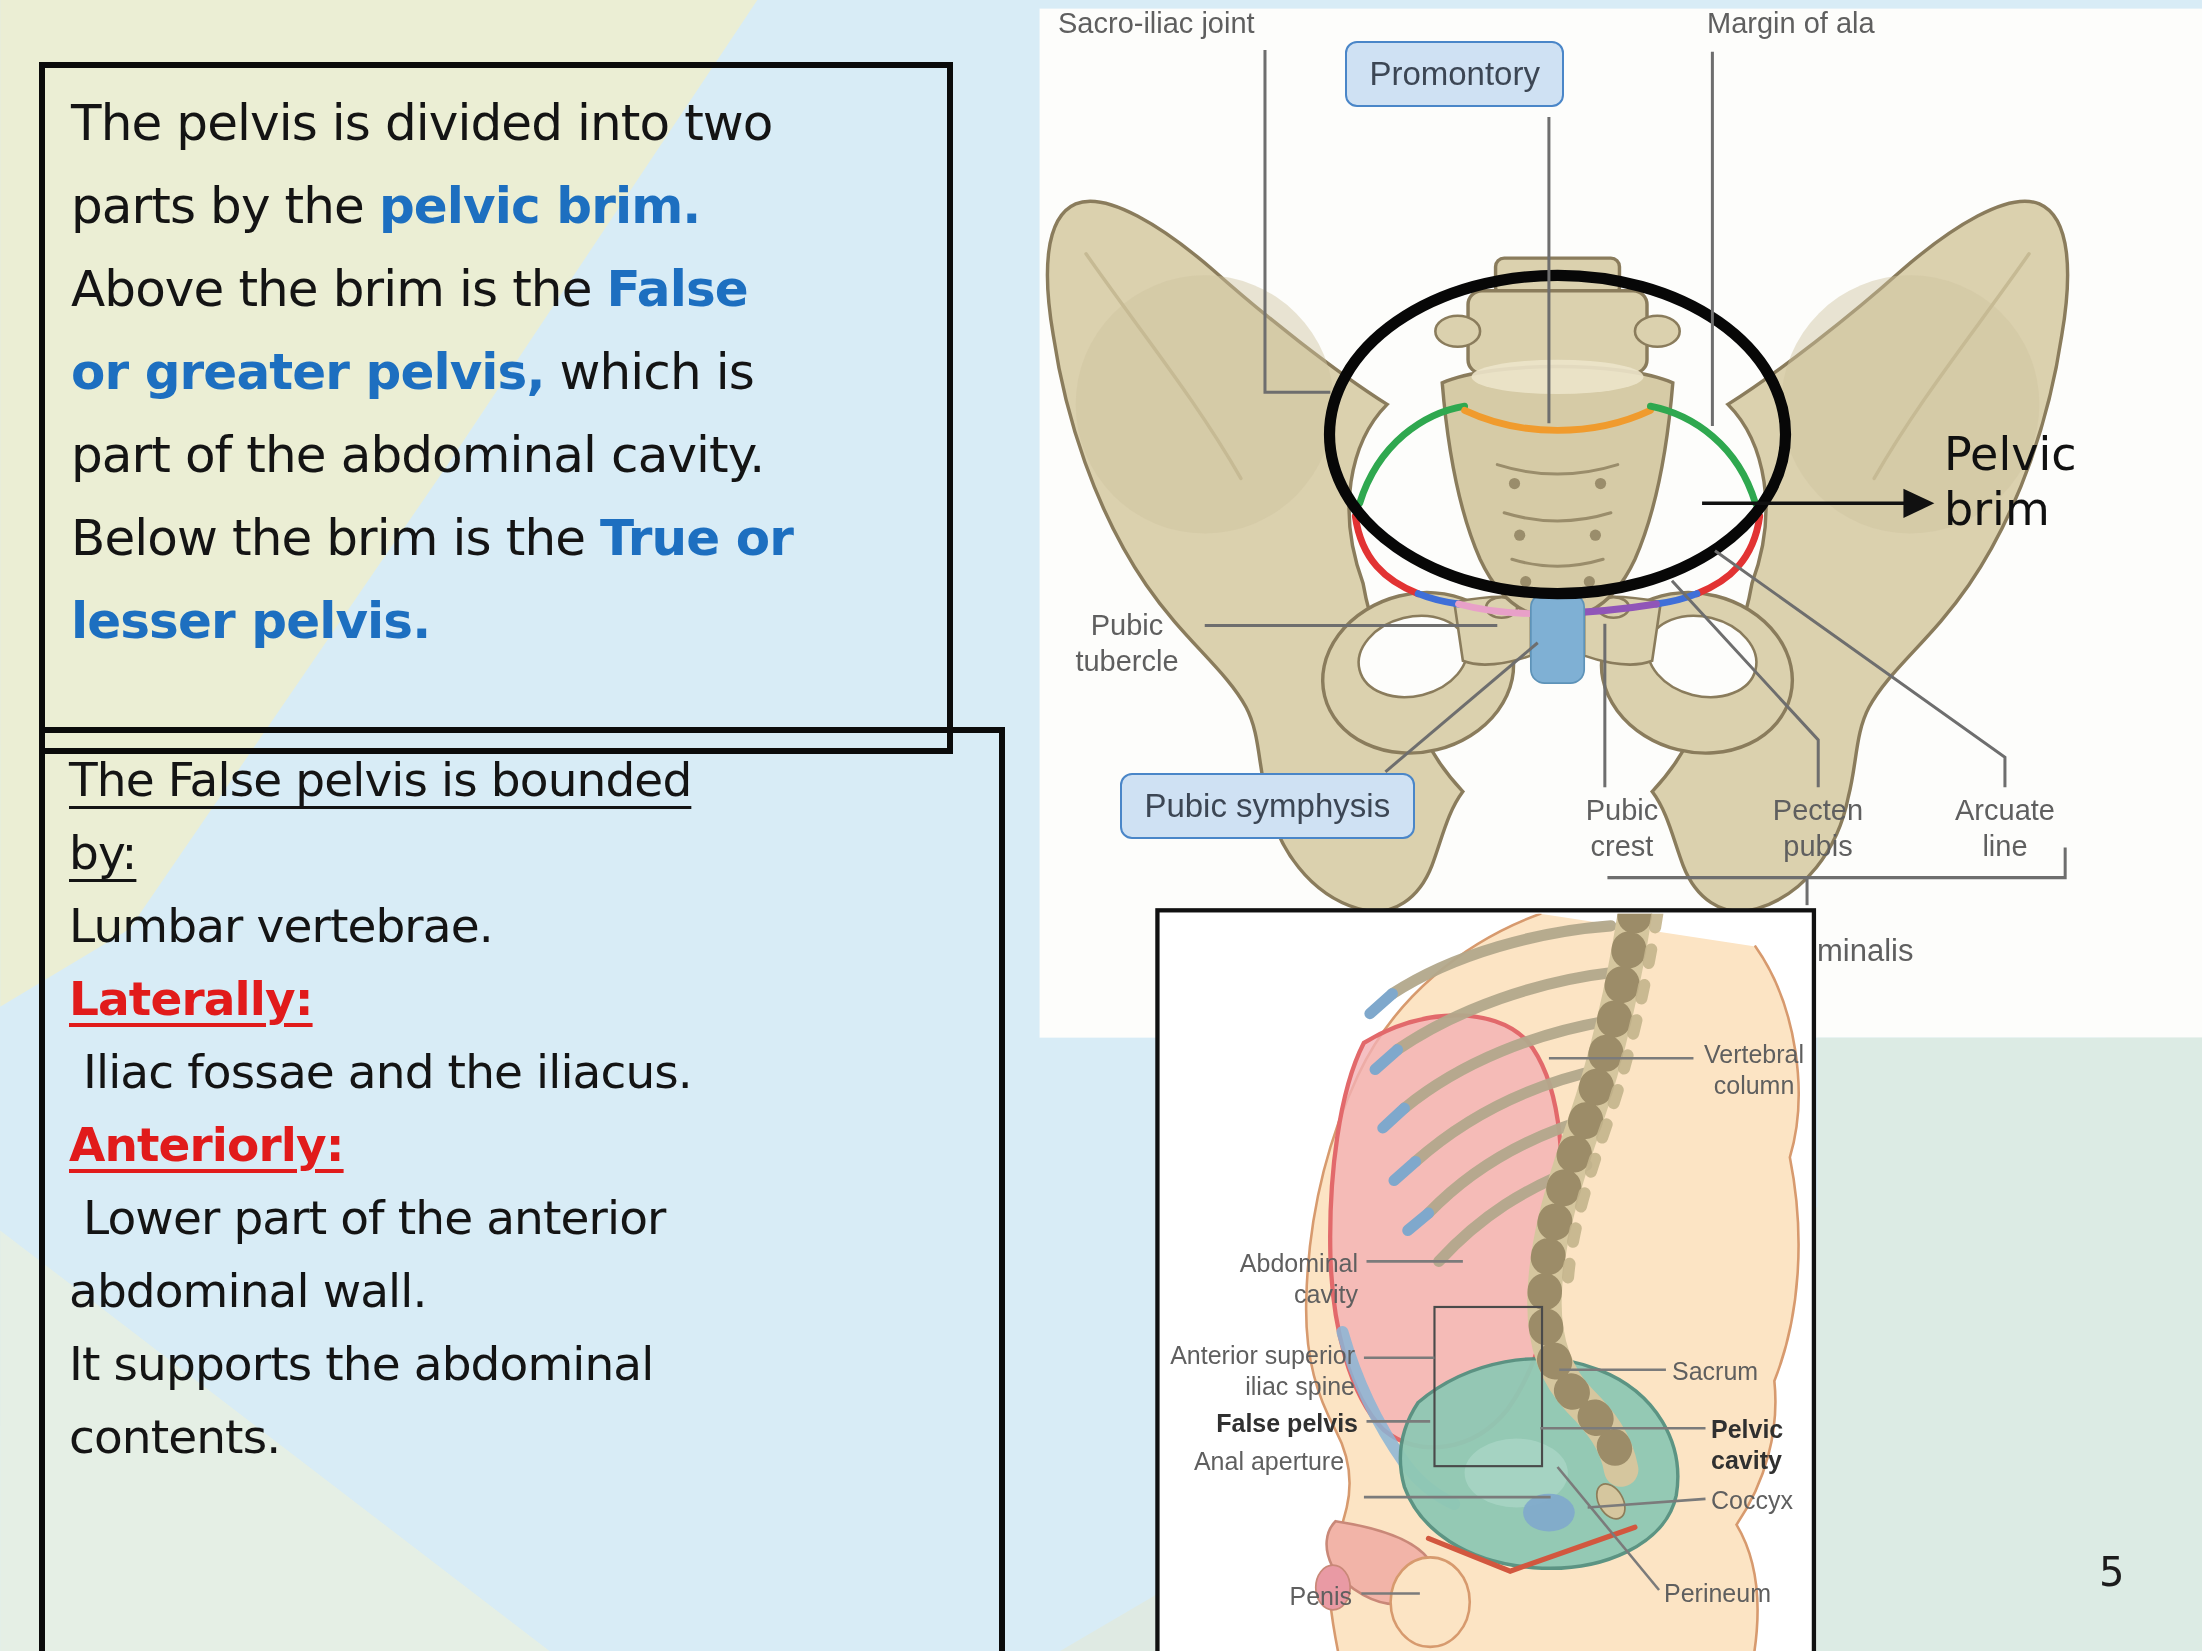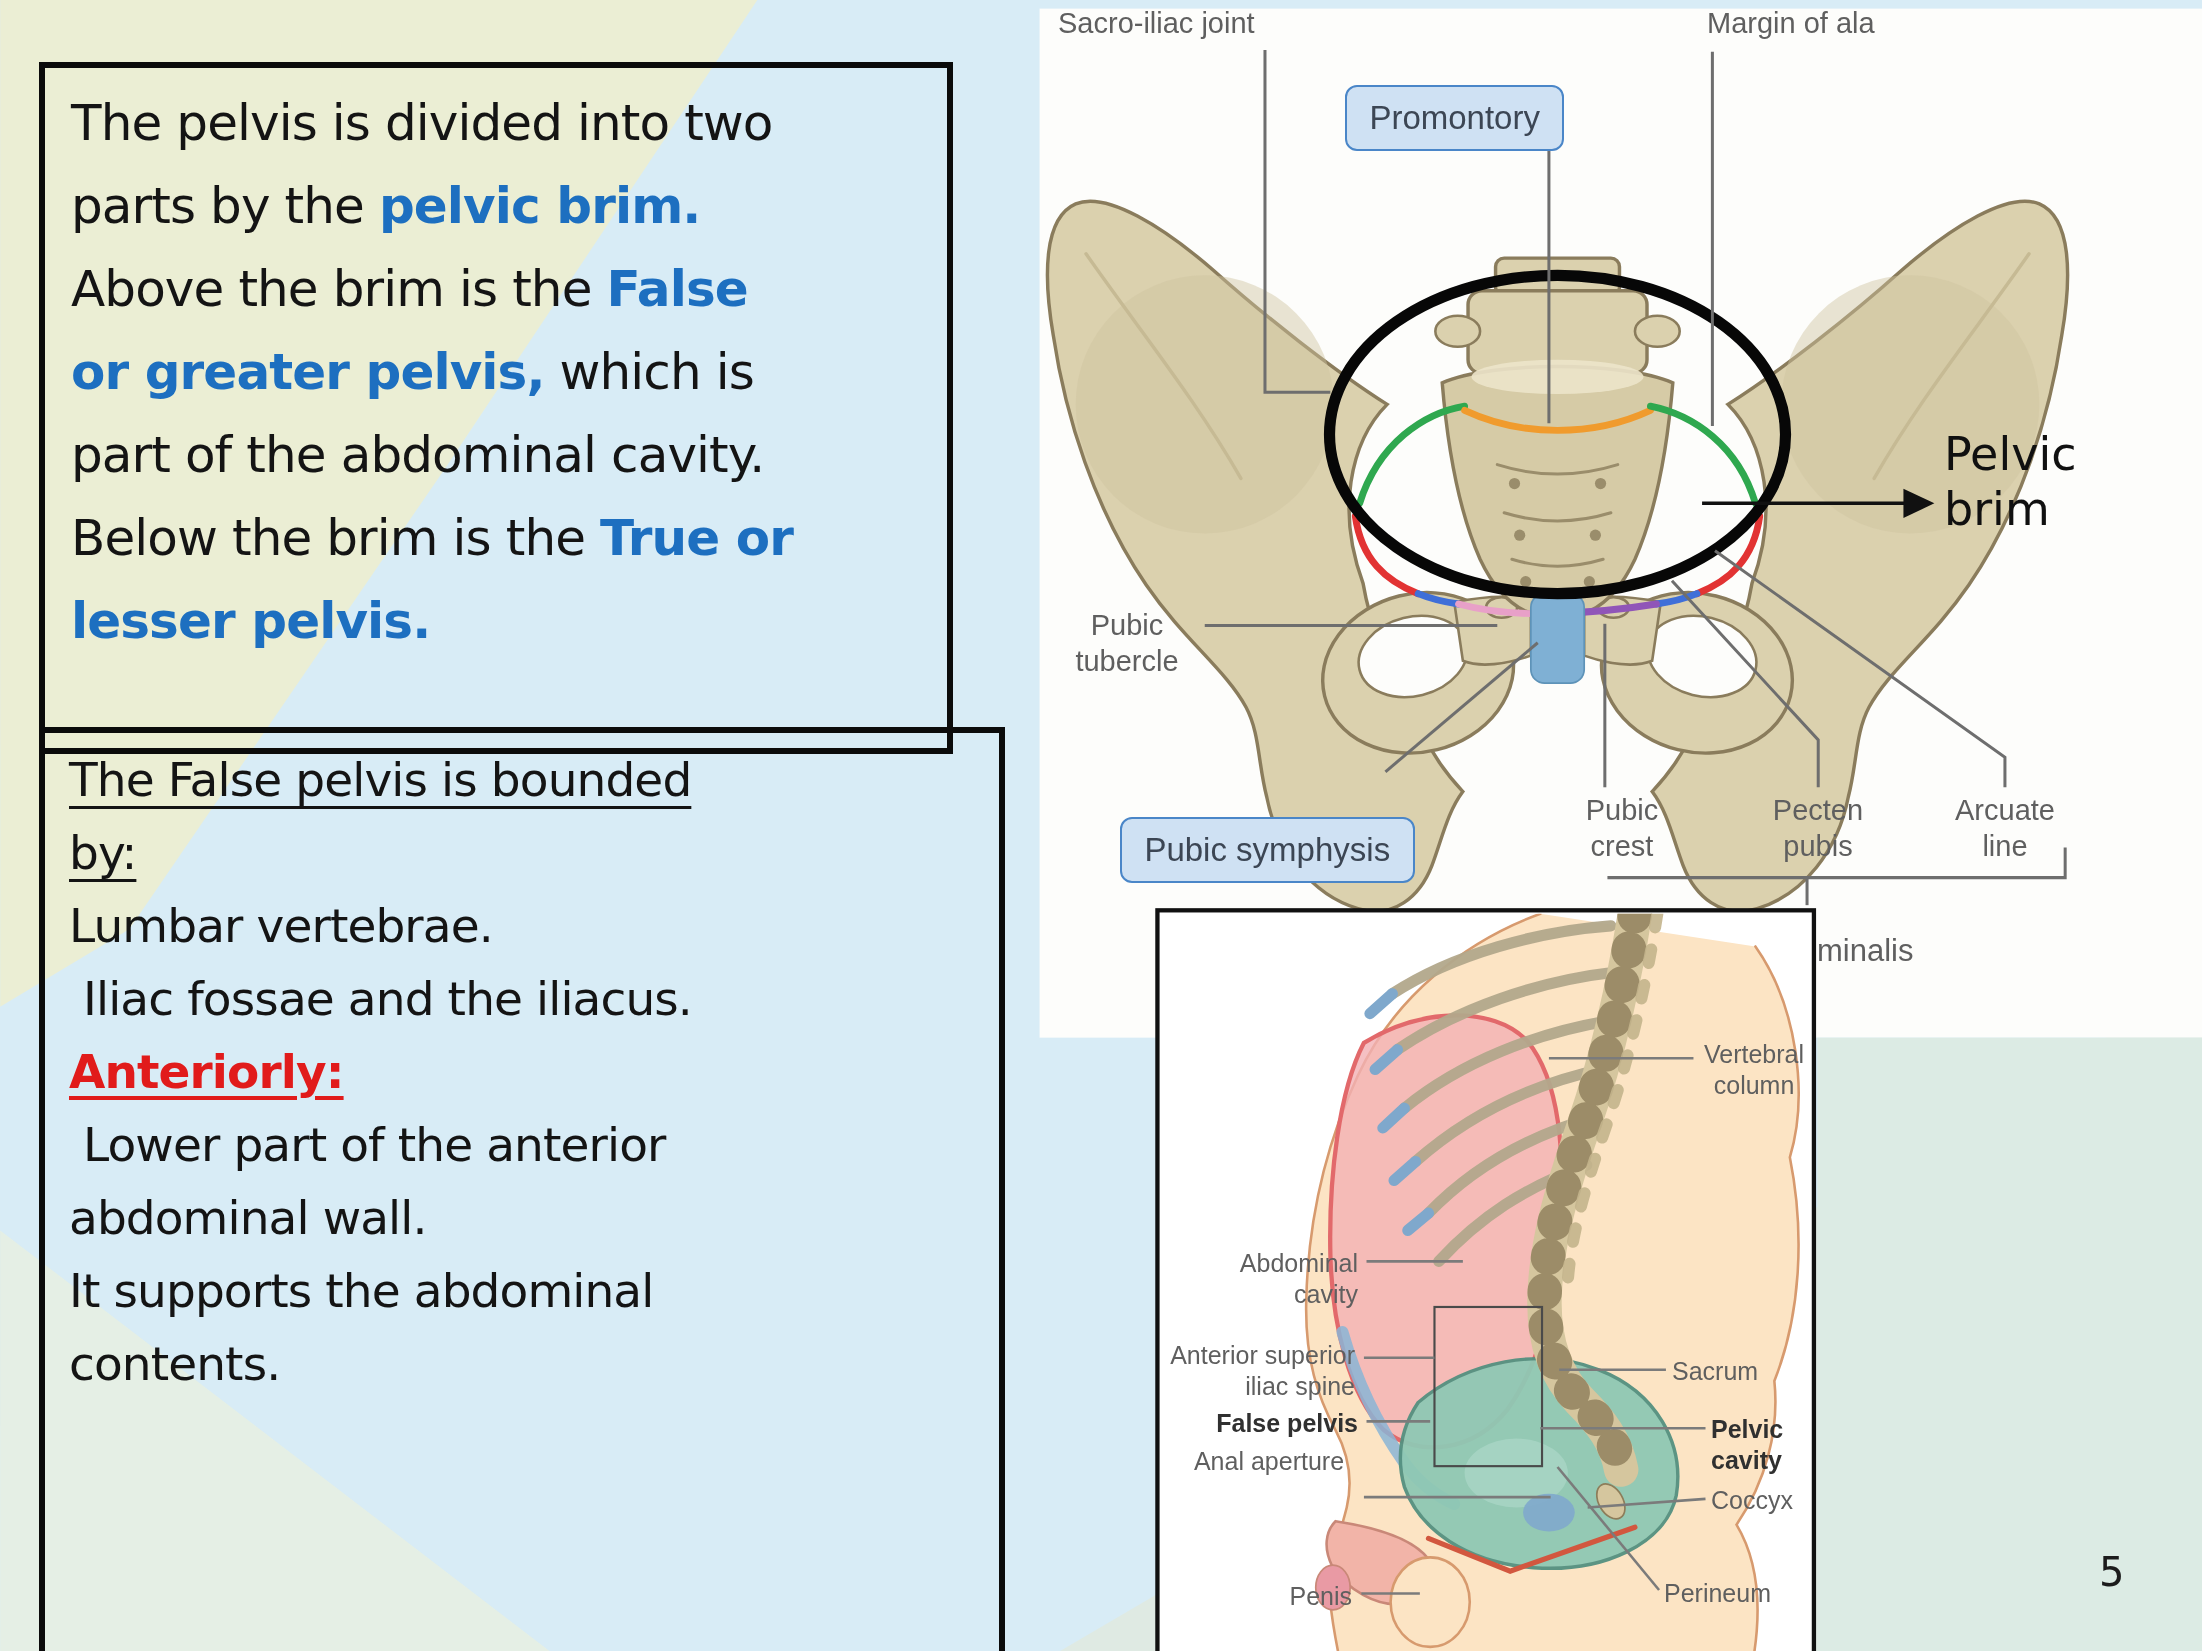"Promontory" .bluetag { margin-top: 44px -> none }
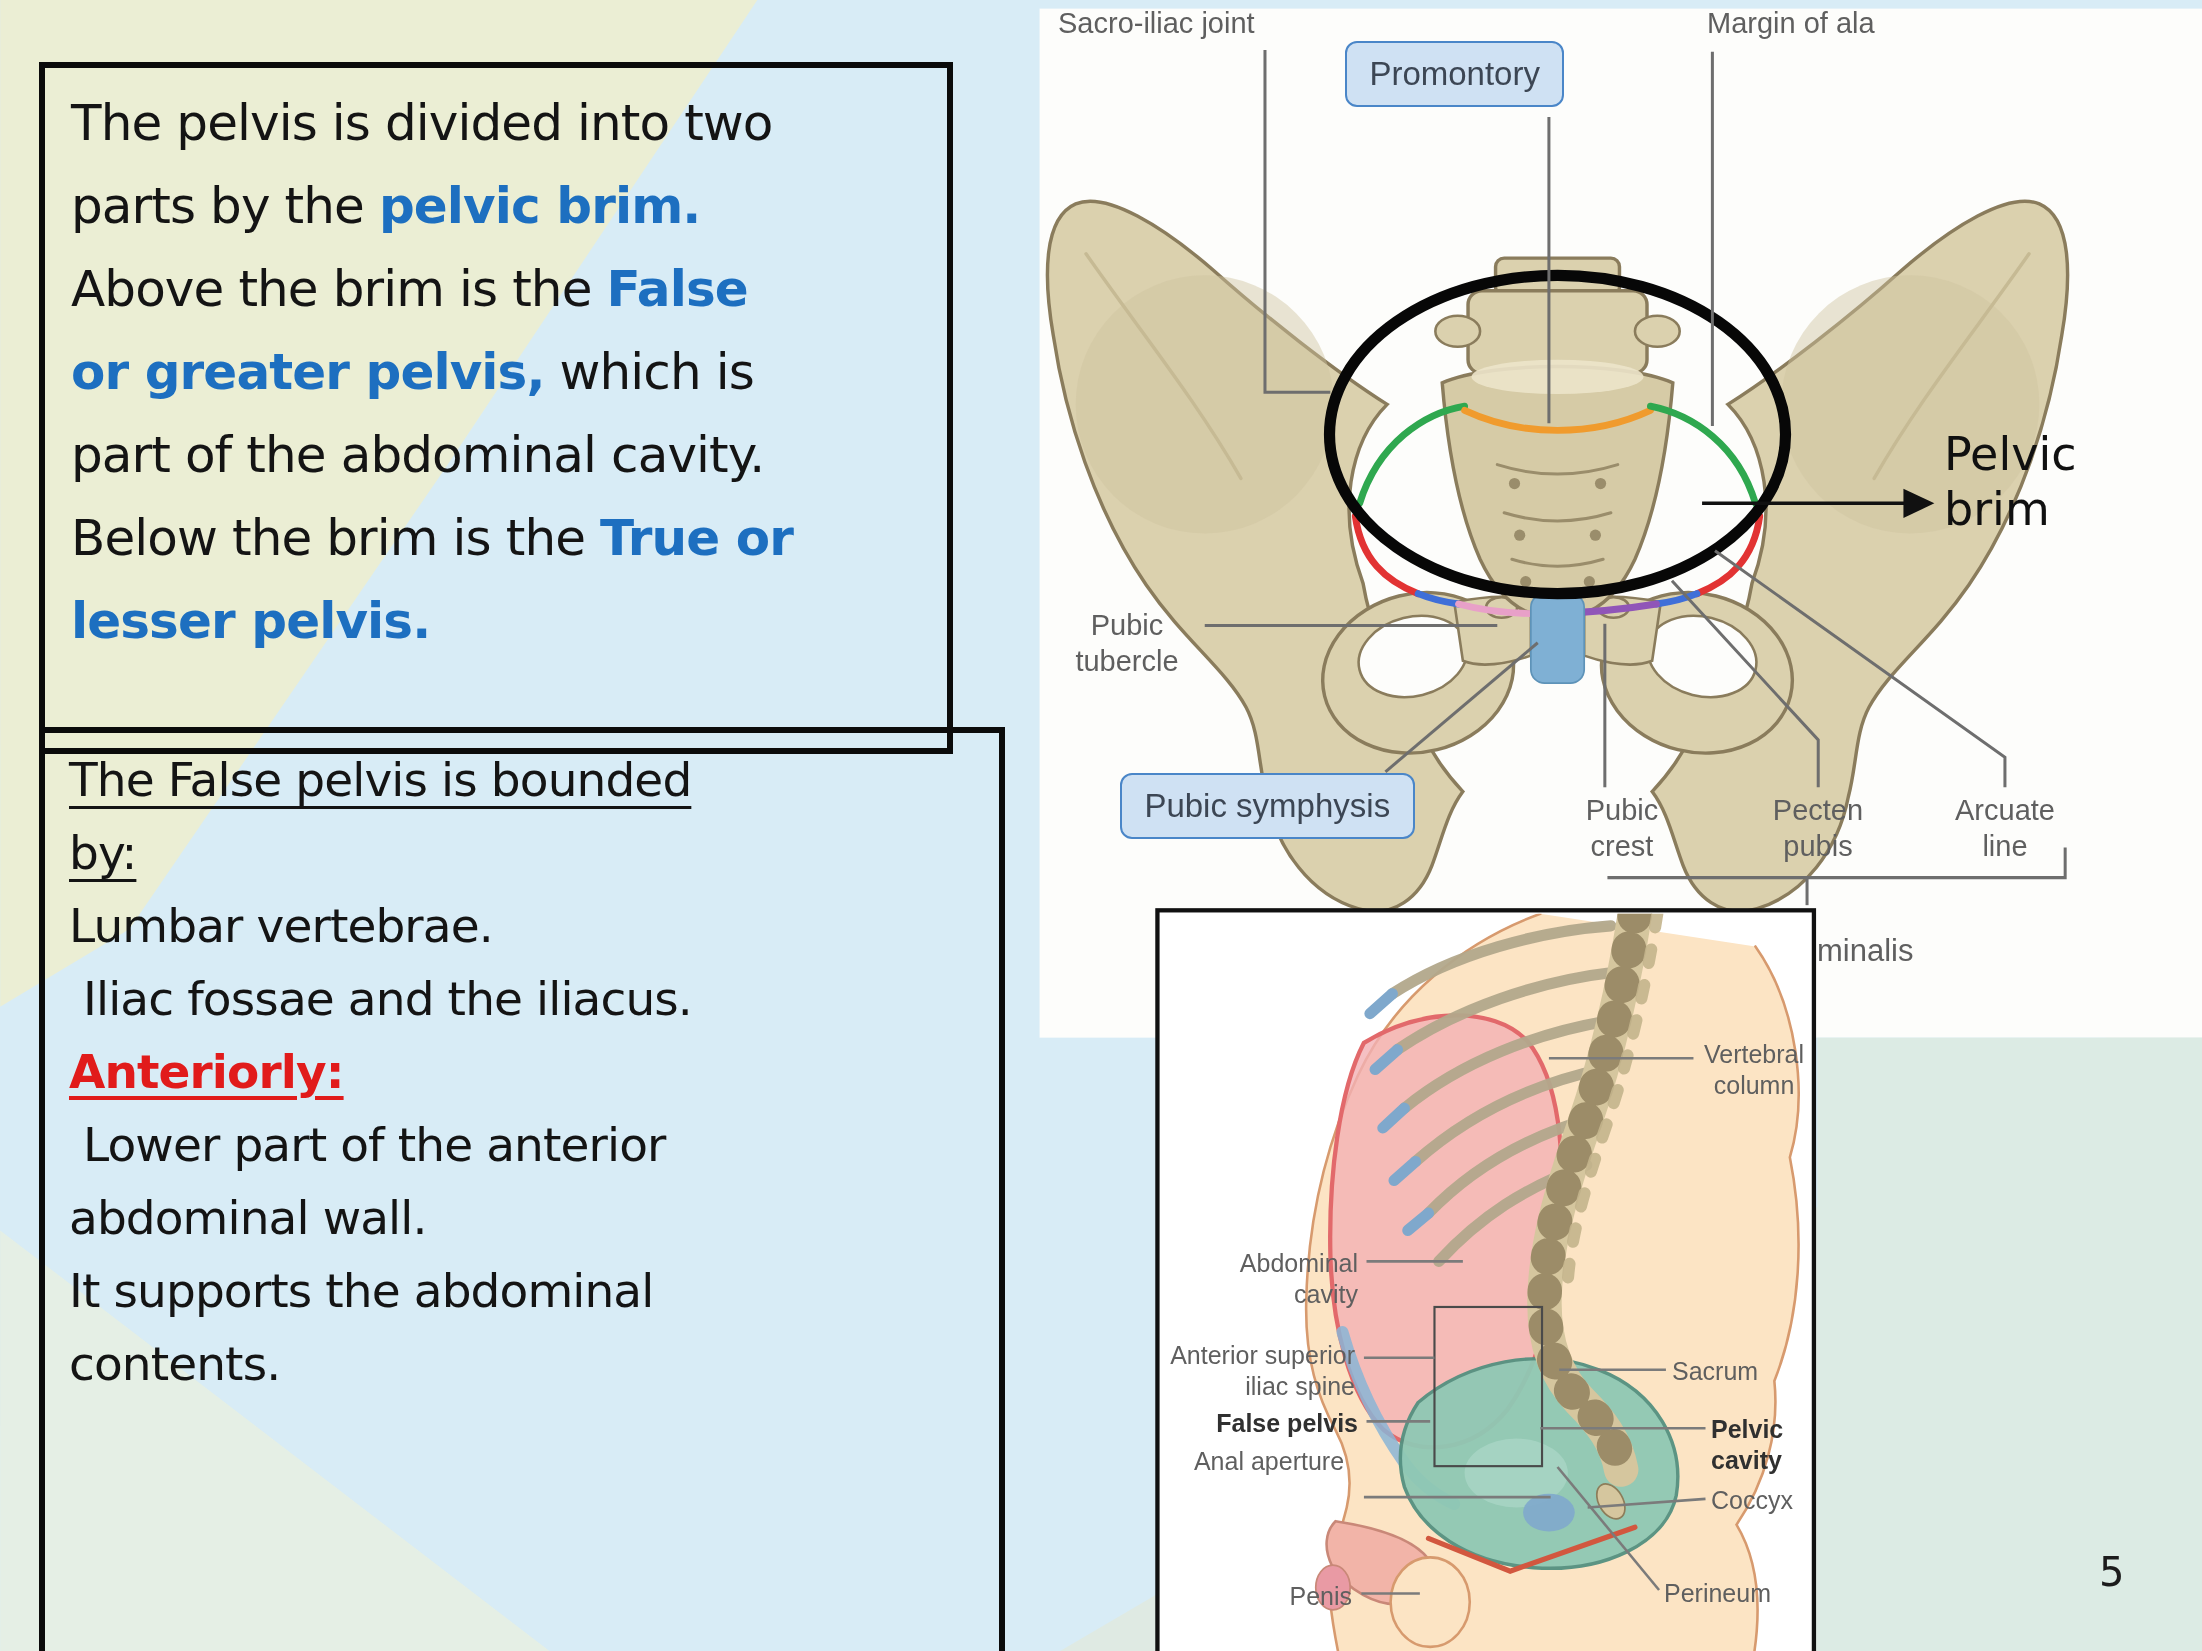"Laterally:" div.tline { html: none -> <div><span>Laterally:</span></div> }
